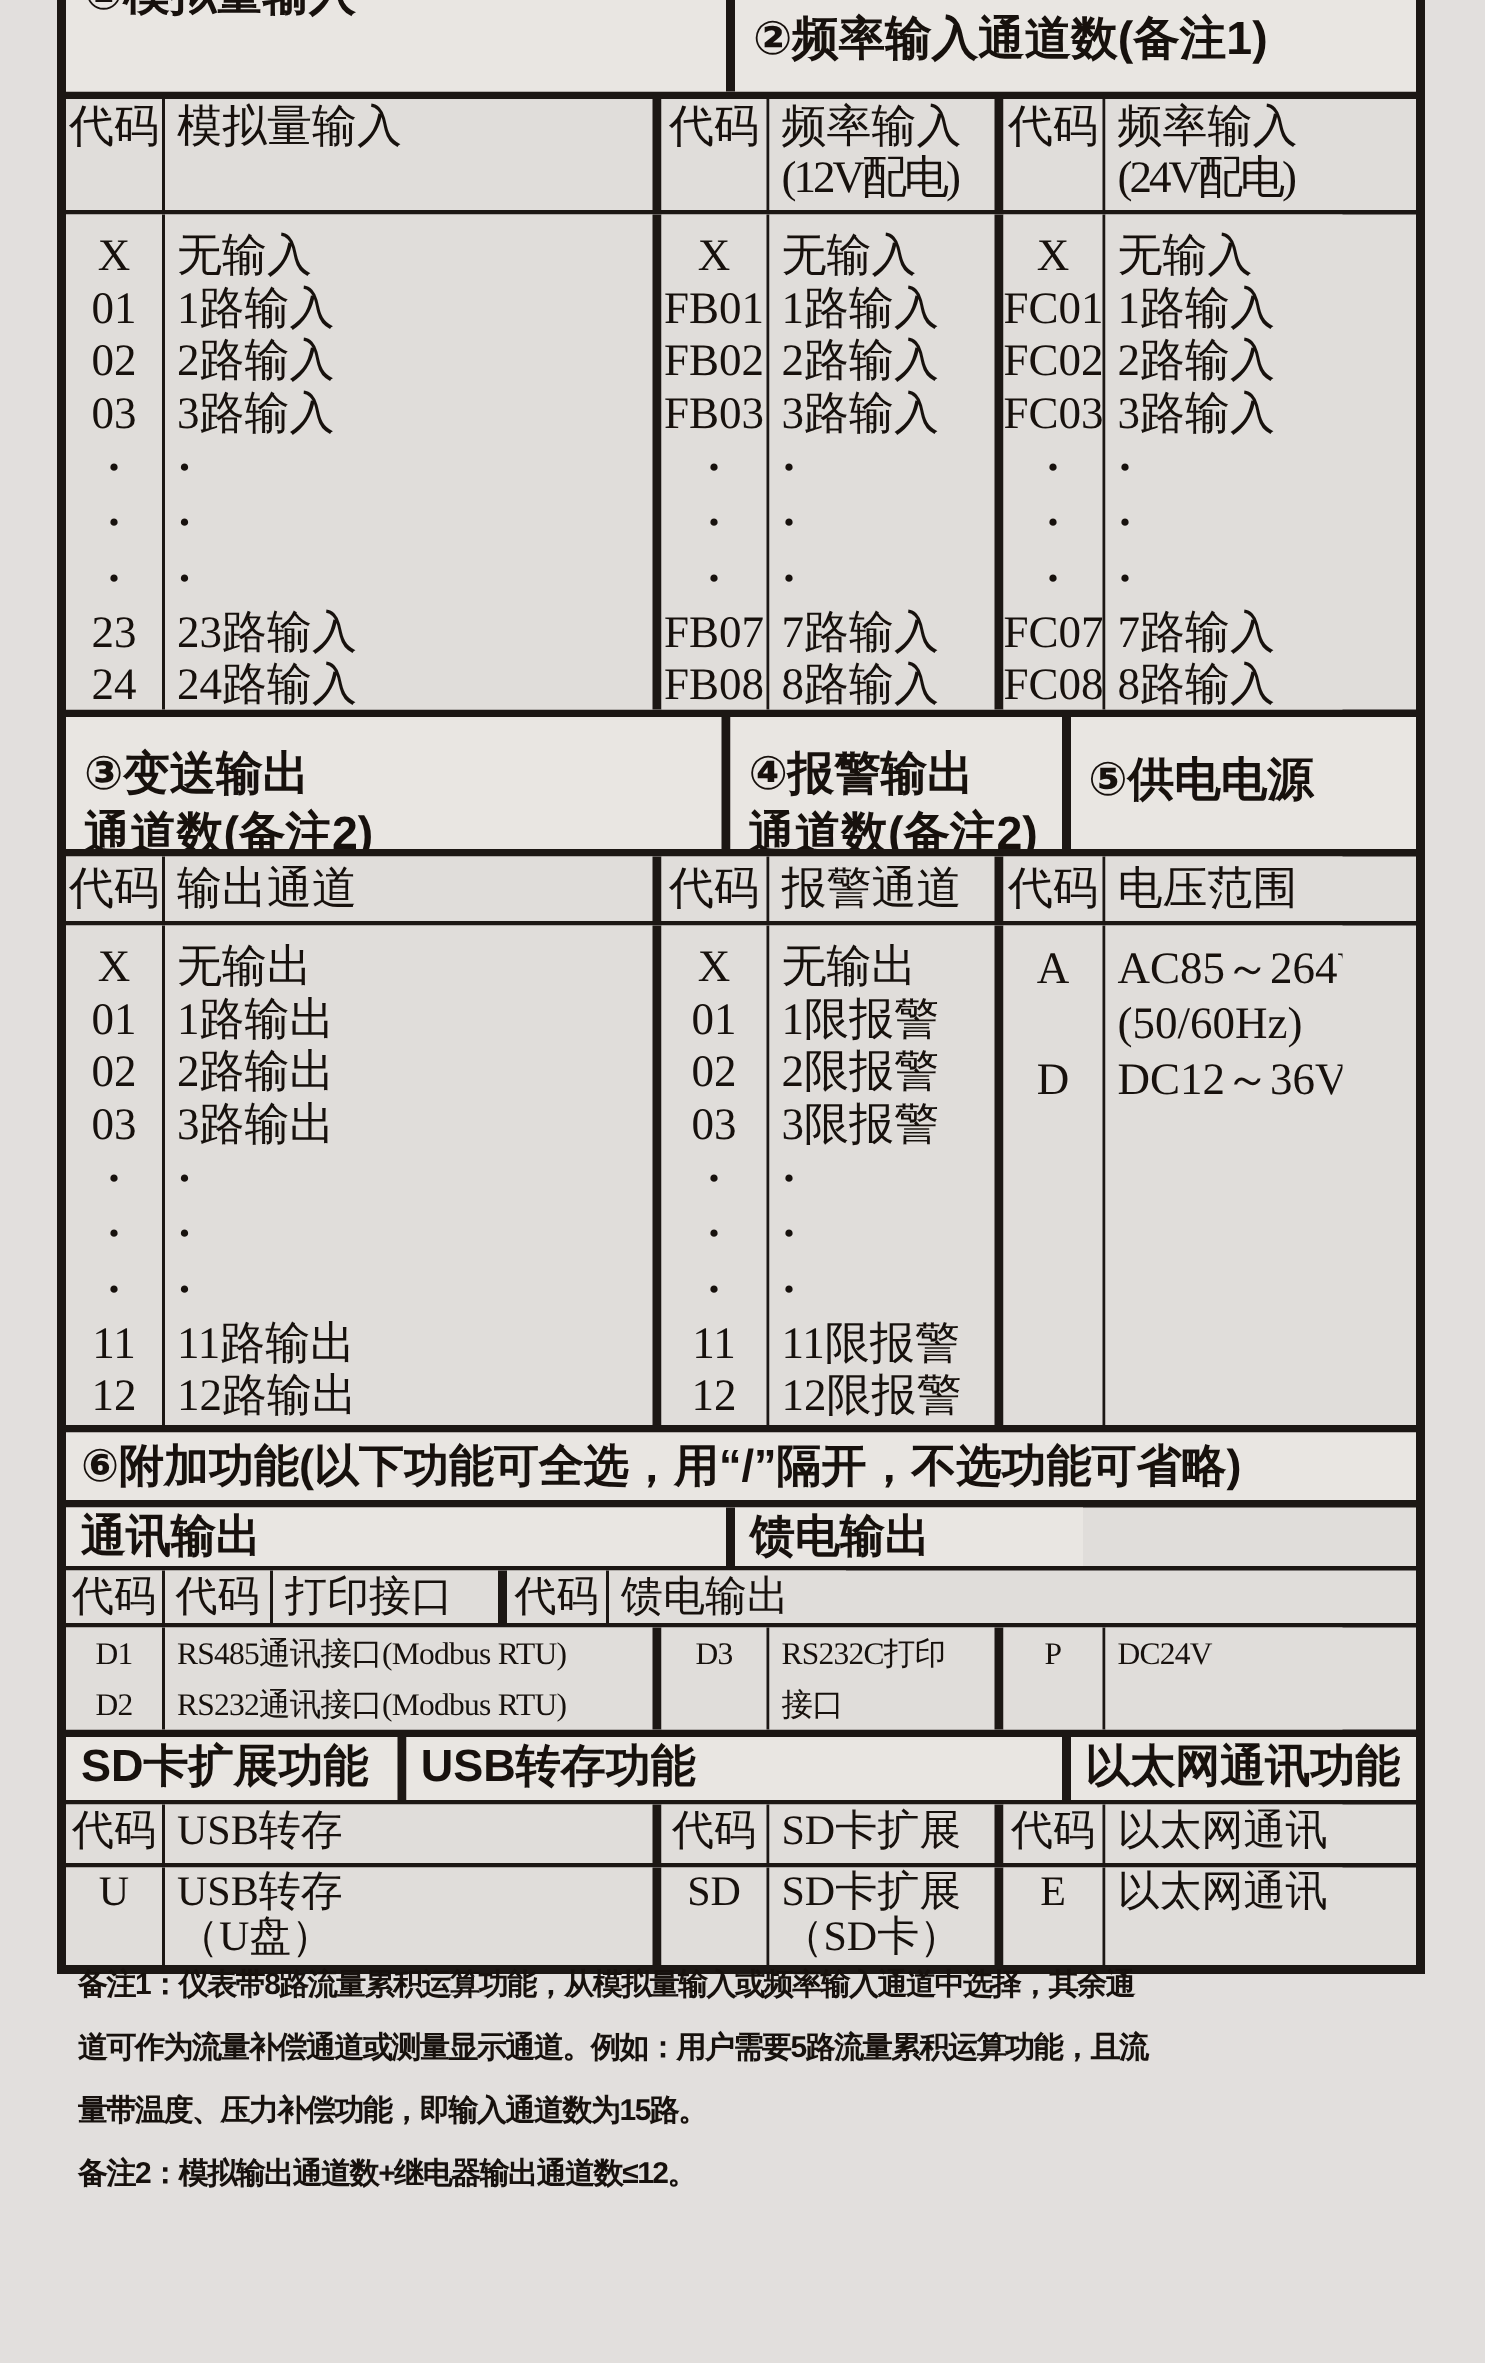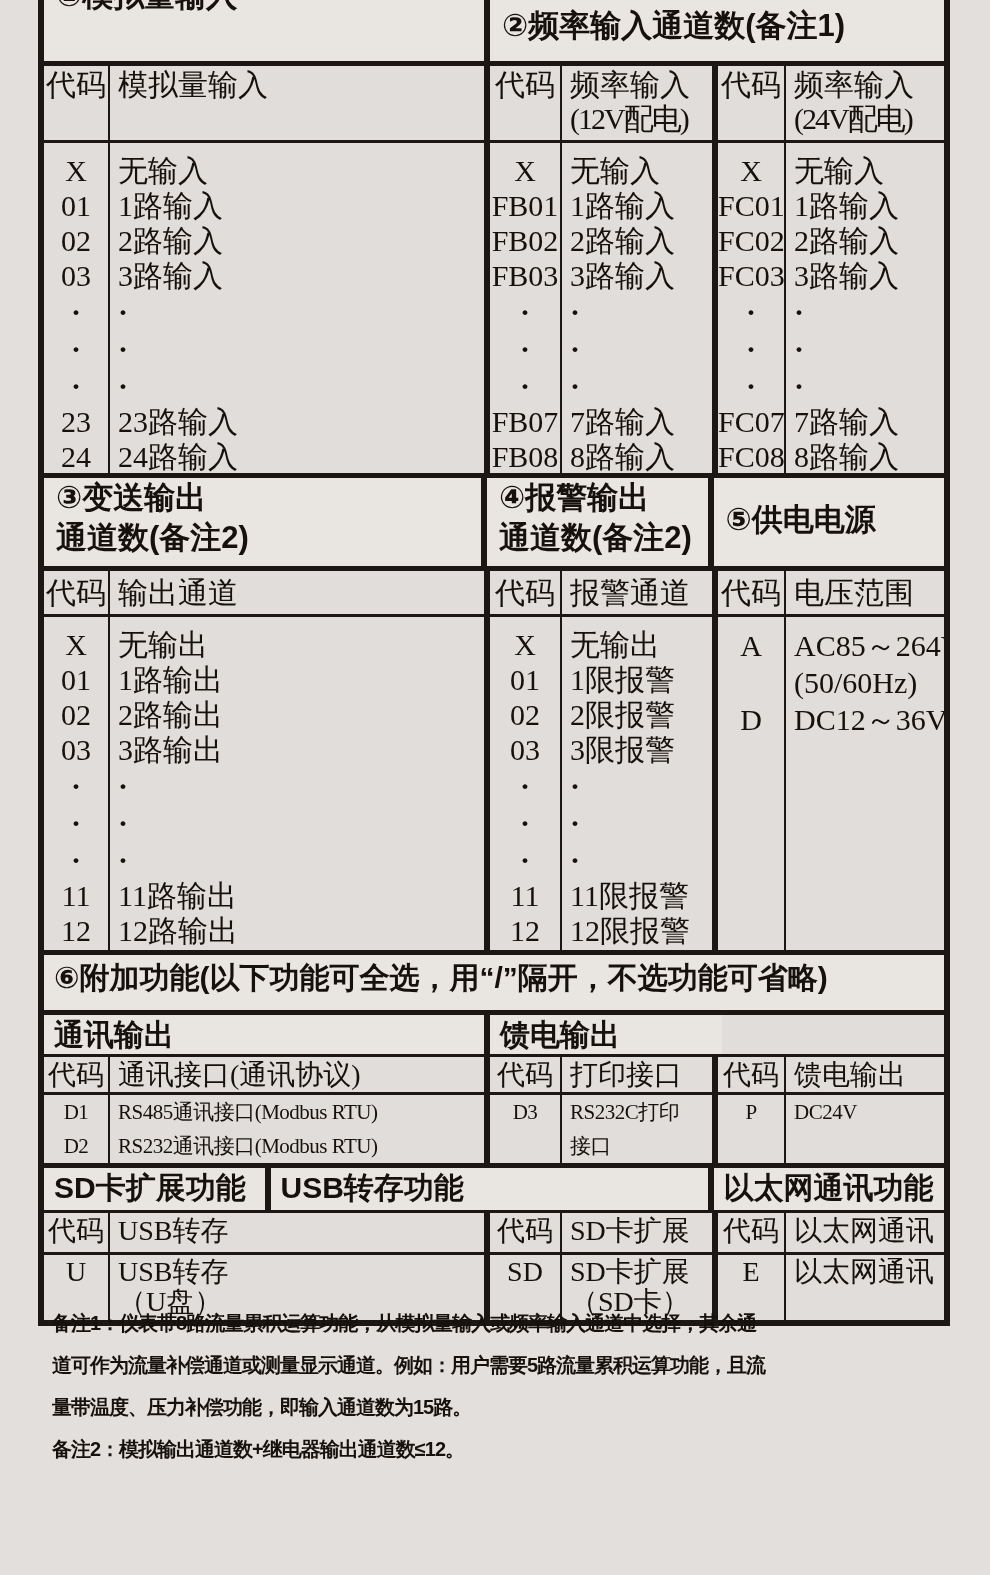"模拟量输入" .wl1 { width: 380px -> 331px }
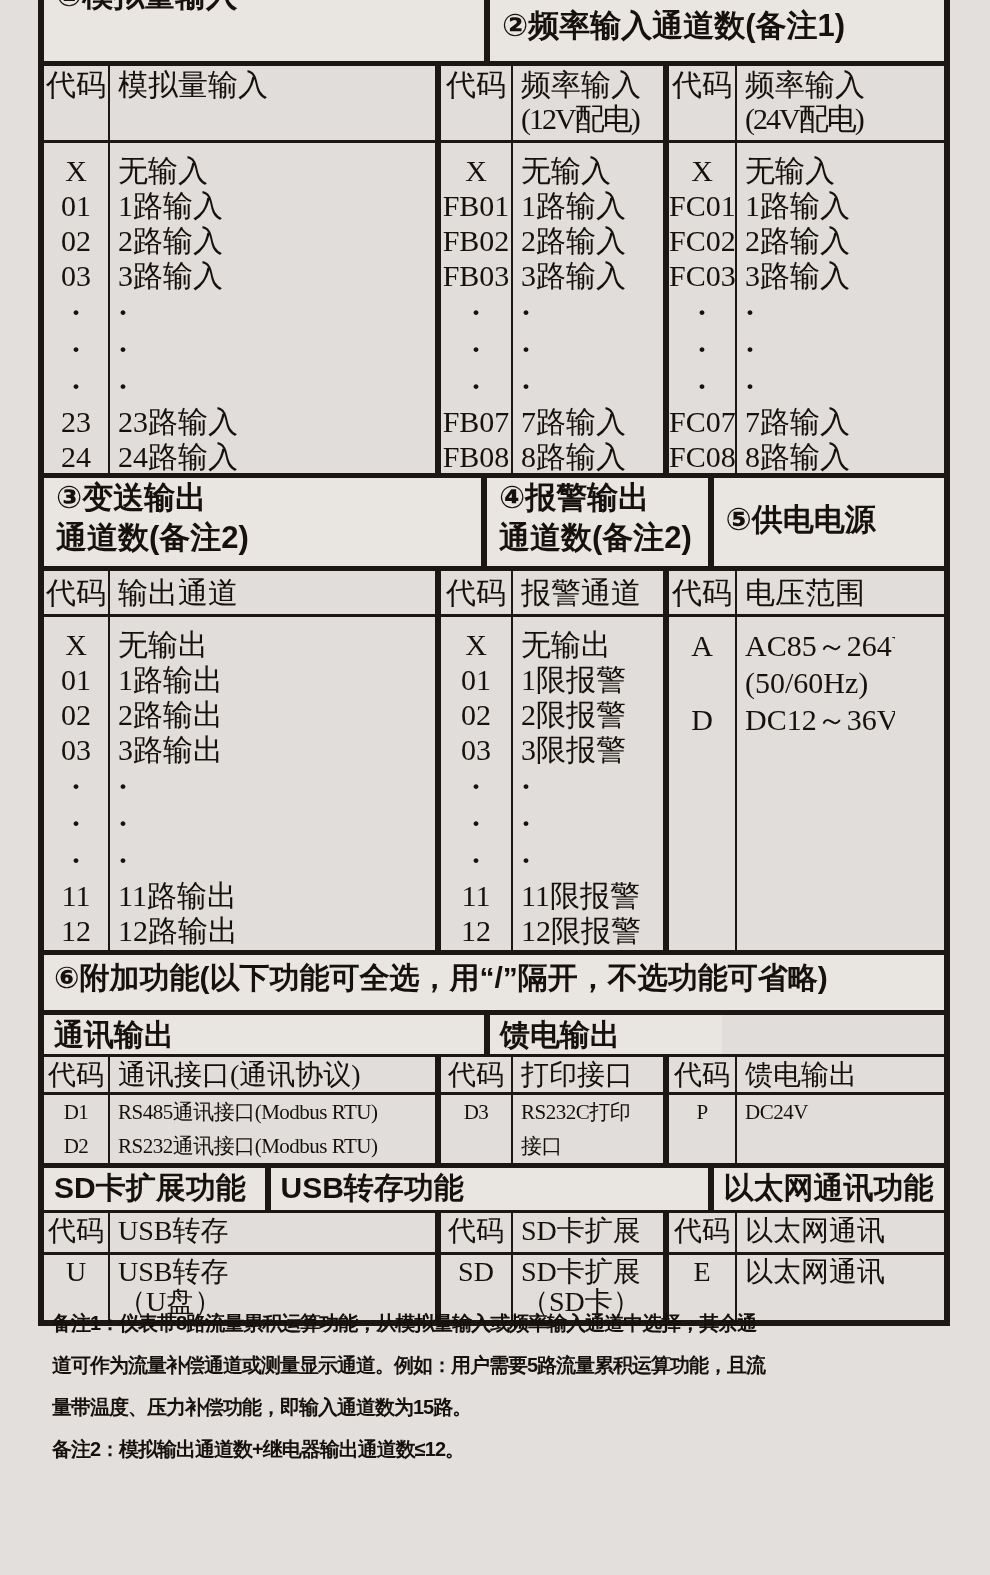"③变送输出" .pt2 { padding-top: 0 -> 18px }
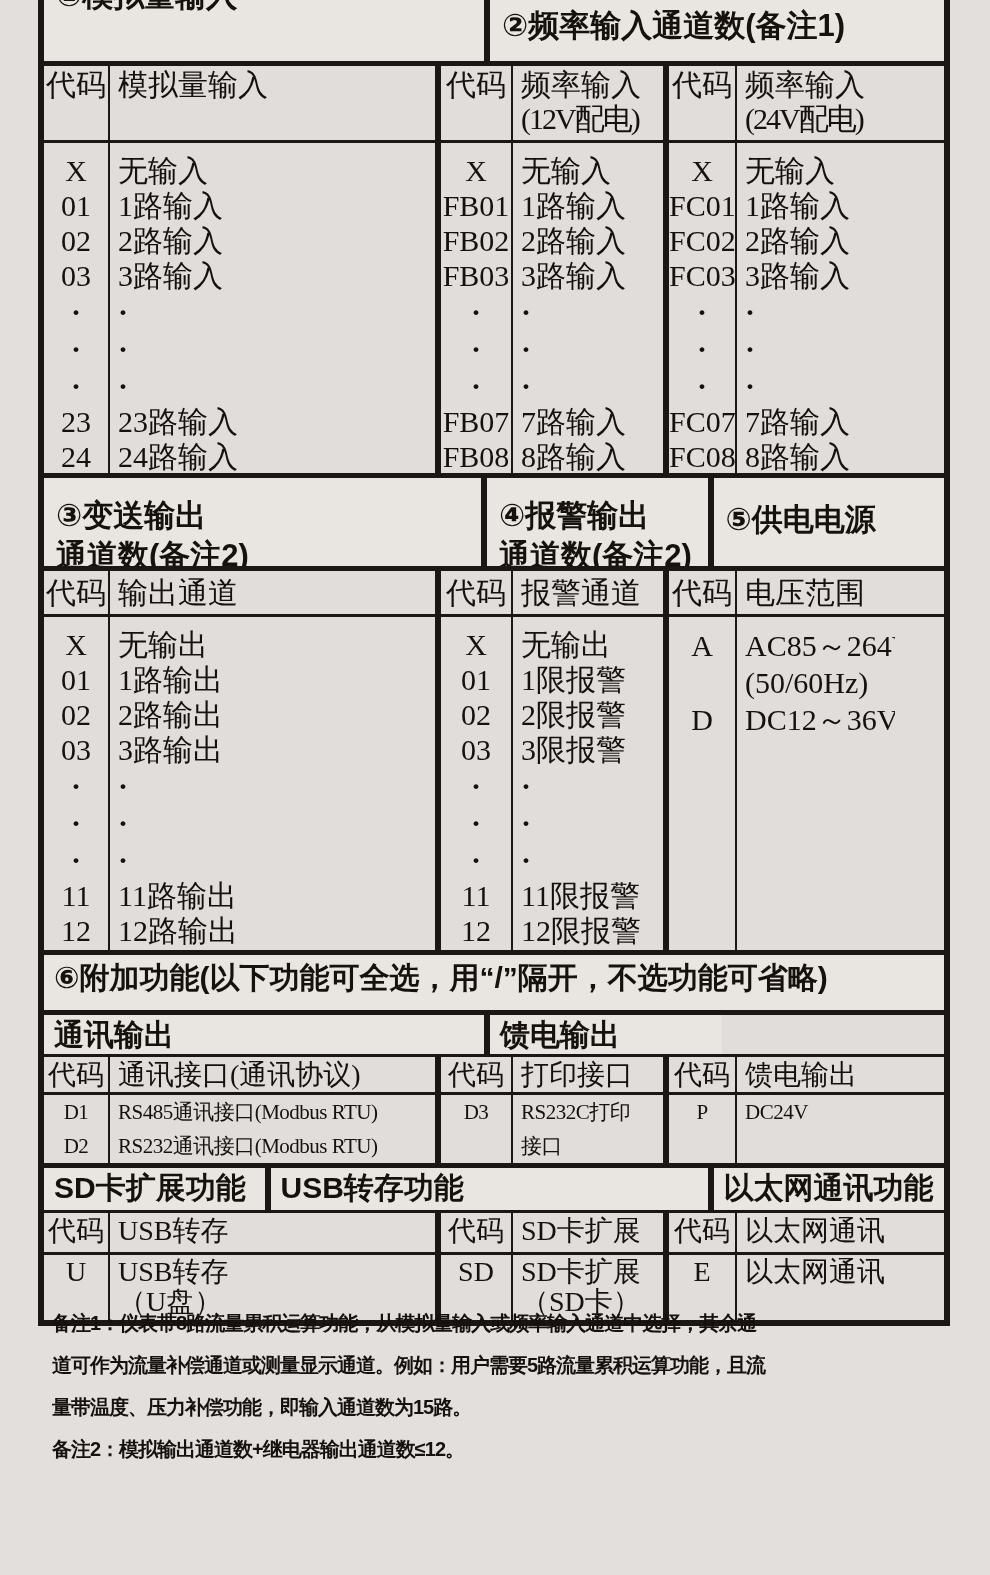"⑥附加功能(以下功能可全选，用“/”隔开，不选功能可省略)" .r7 { height: 60px -> 50px }
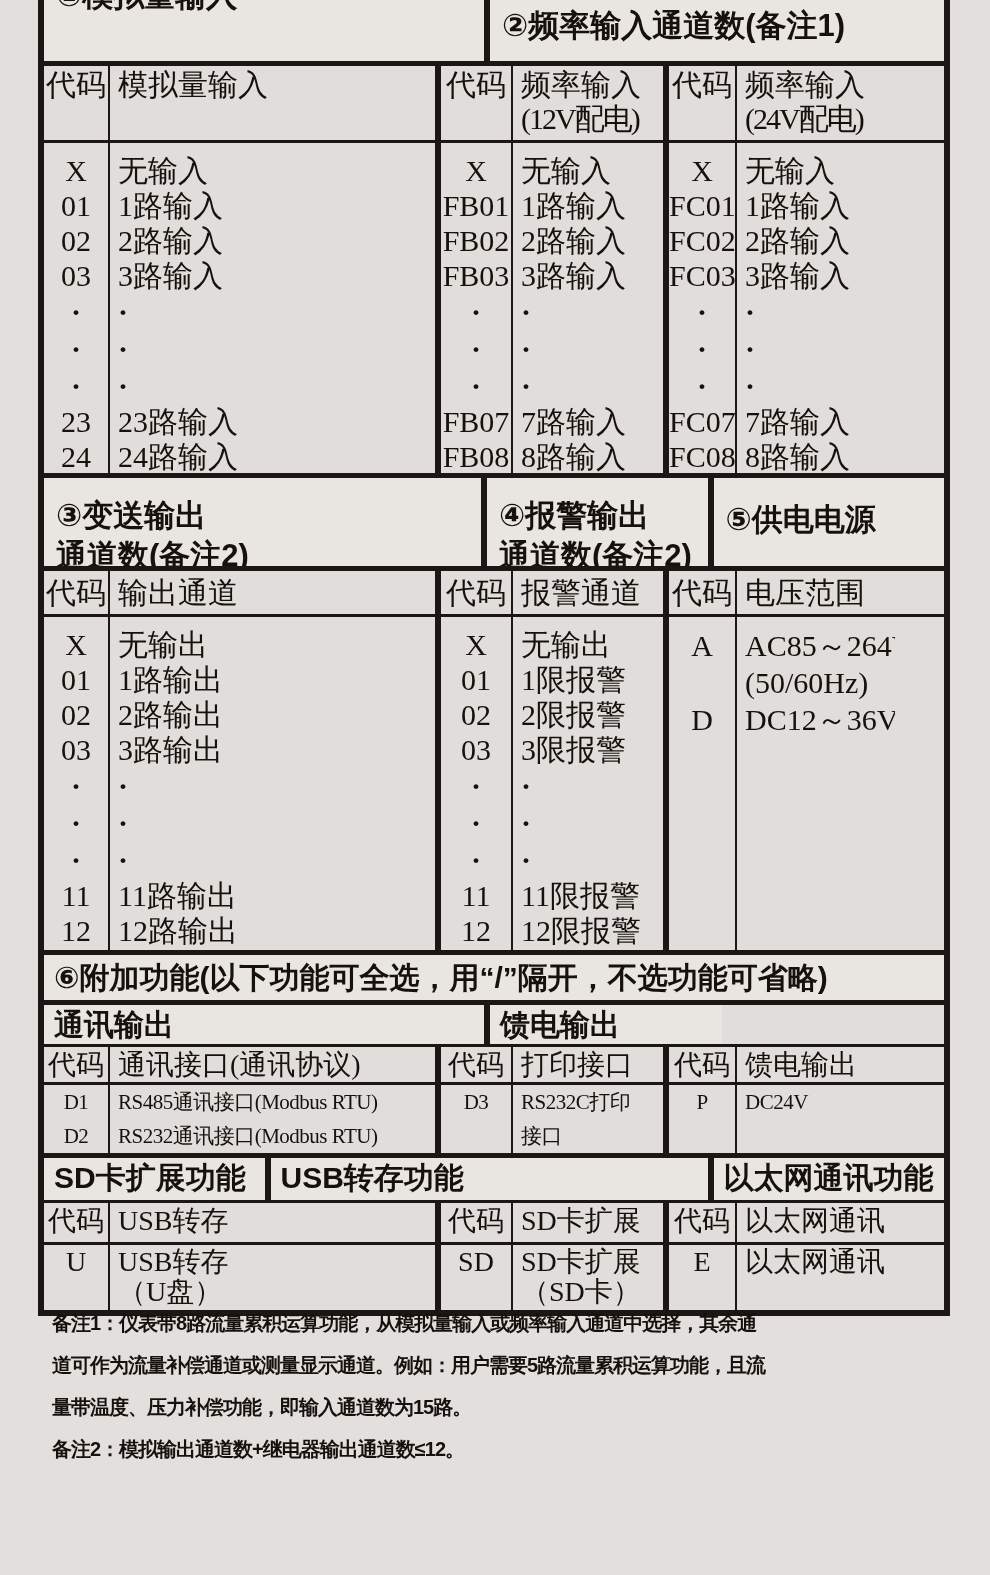"通讯接口(通讯协议)" div.cell { html: <div>通讯接口(通讯协议)</div> -> none }
